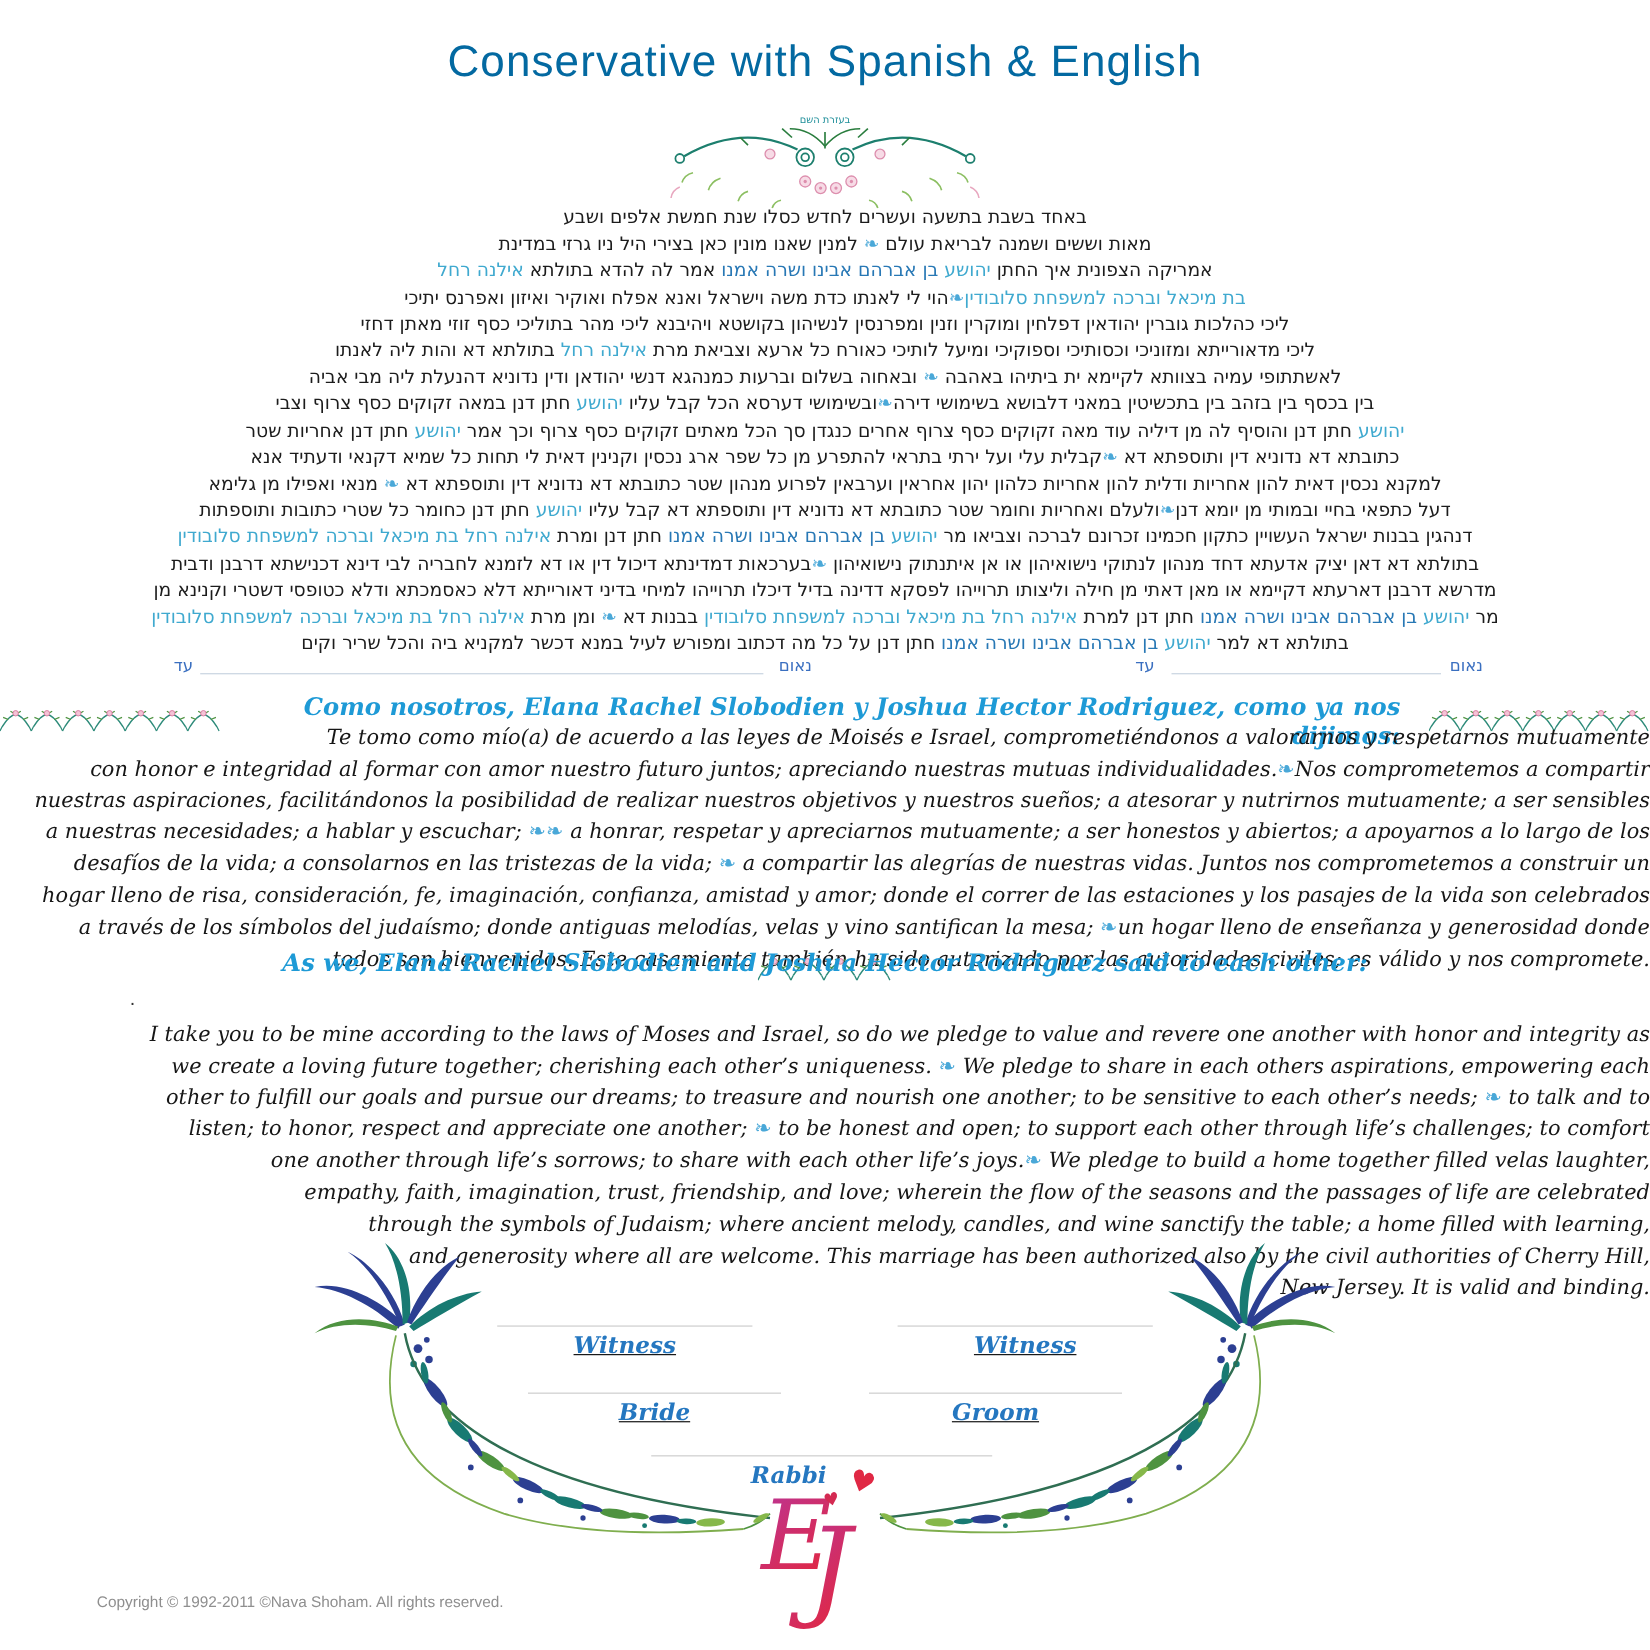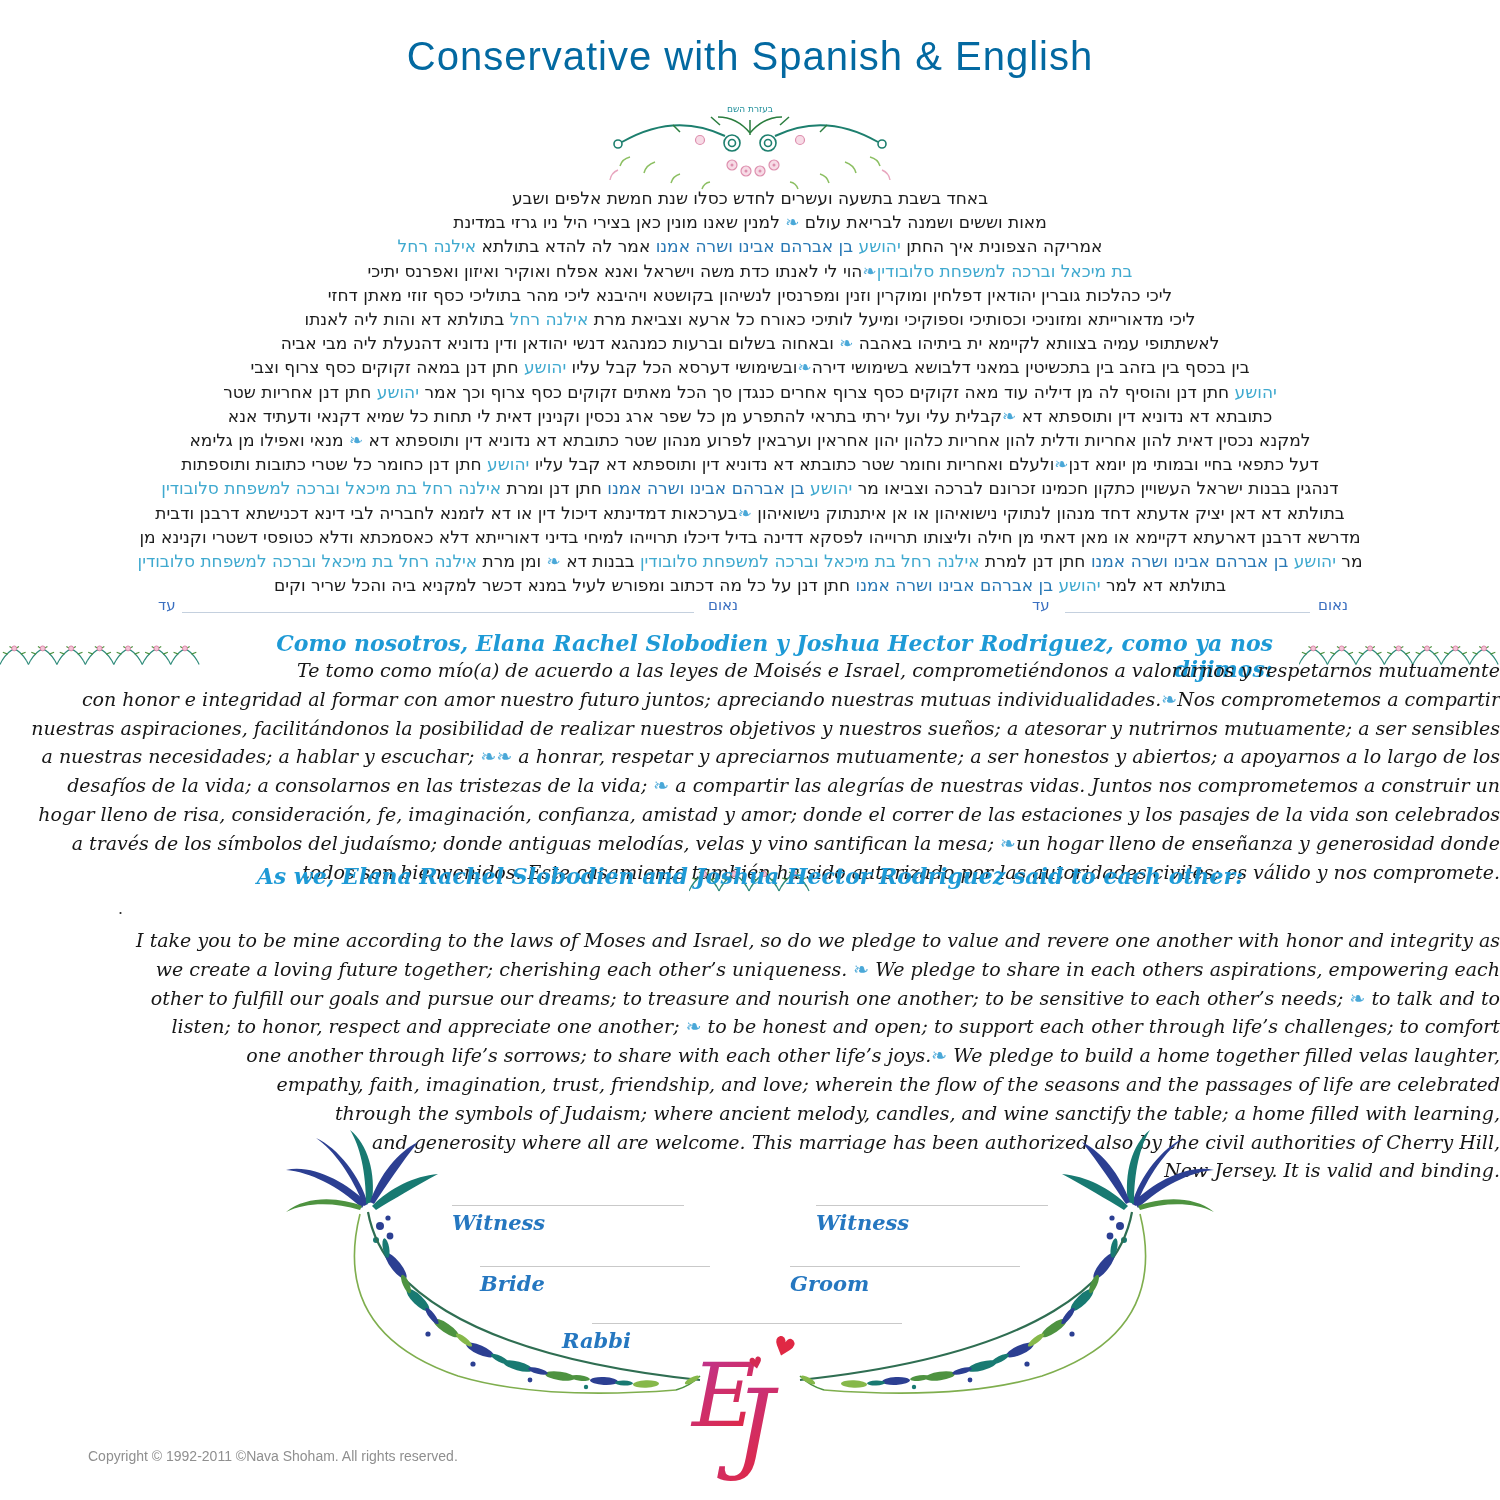"Witness" .sigblock { text-align: left -> center; text-decoration: none -> underline }
